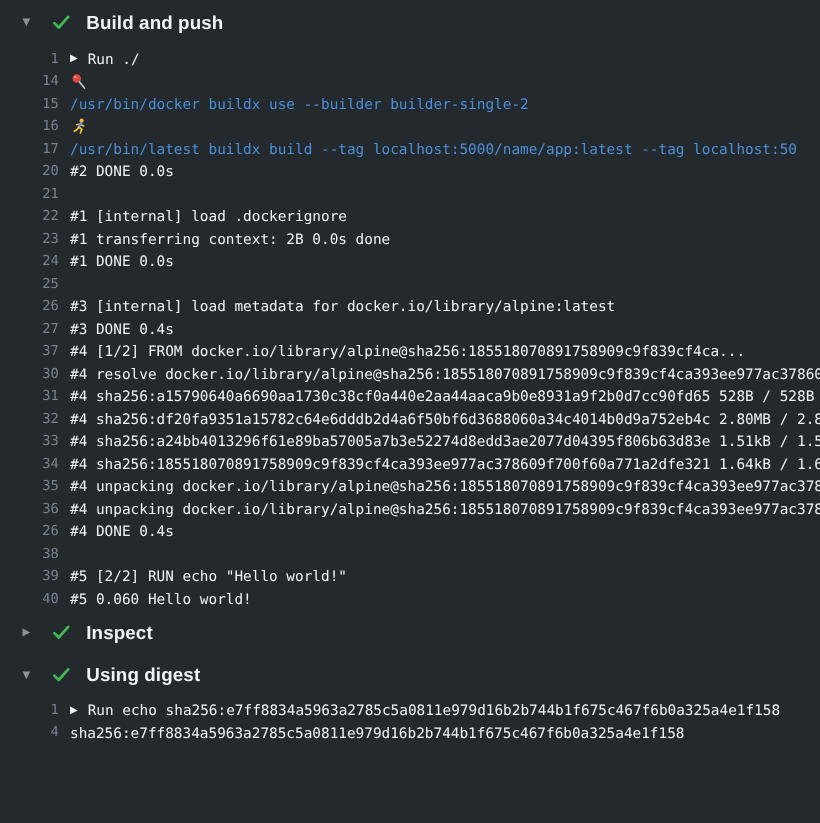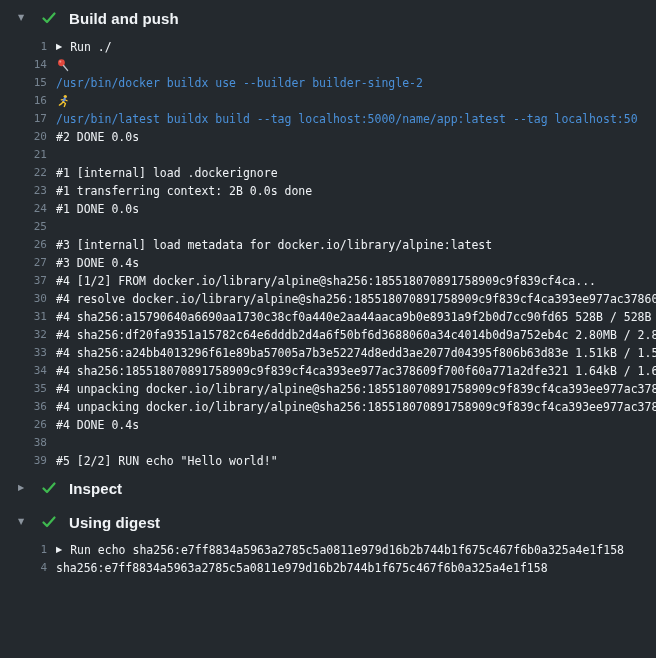"40" div.log-line { html: none -> <div><span>40</span><span><span>#5 0.060 Hello world!</span></span></div> }
